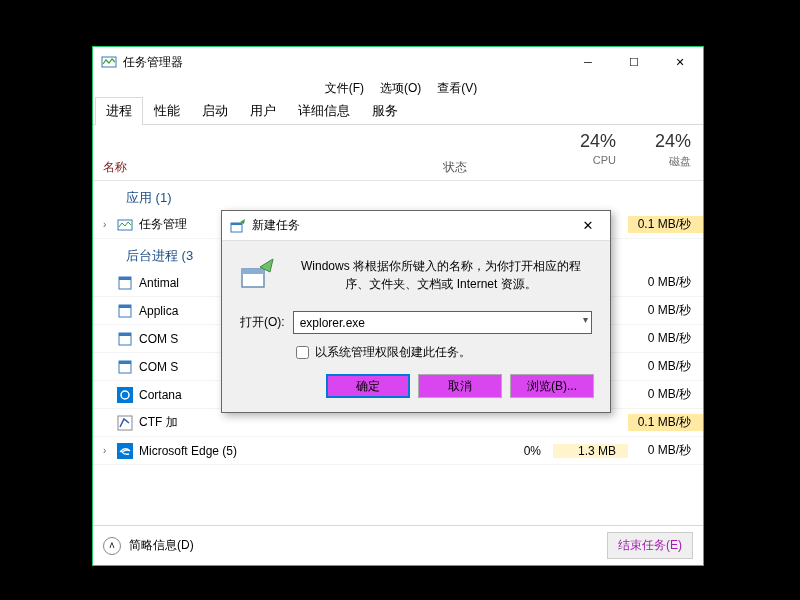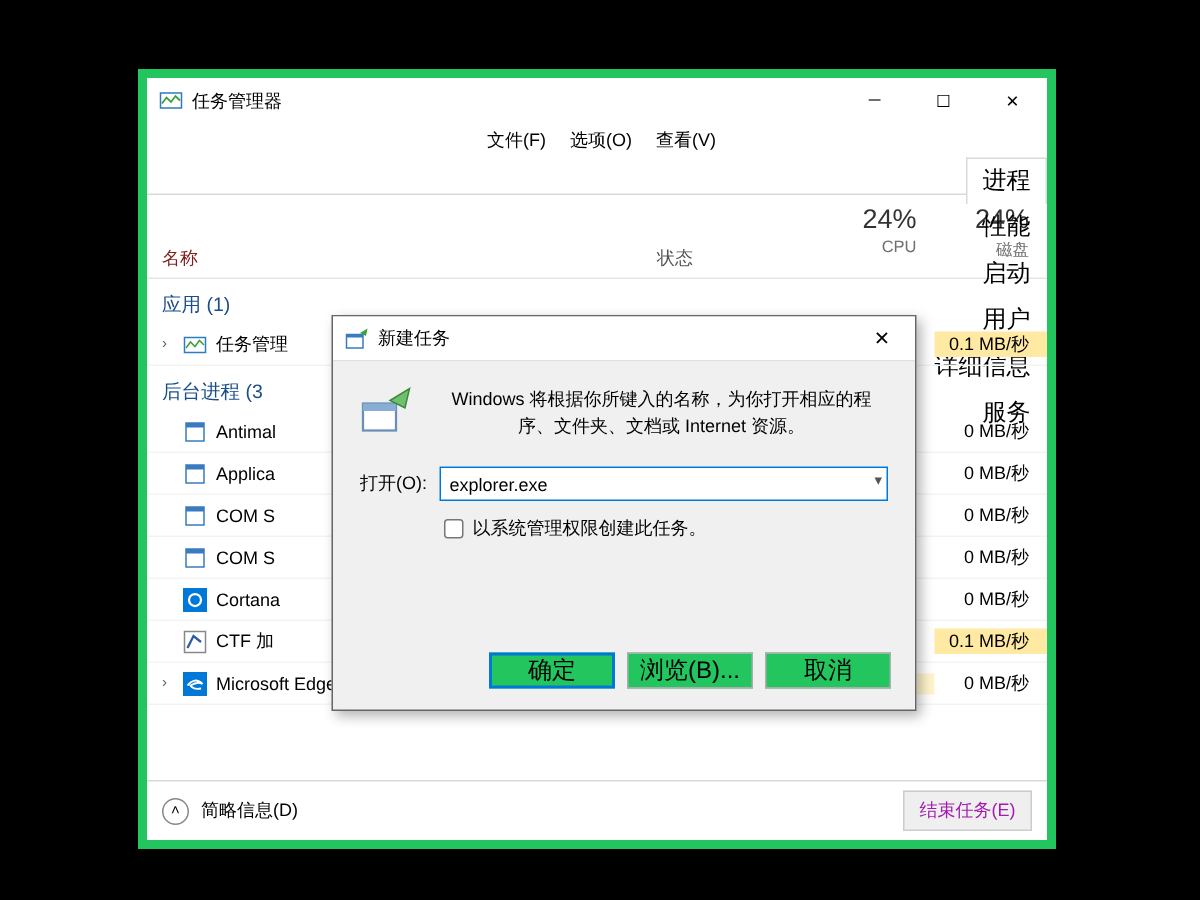"任务管理器" .tm-window { border: 6px solid #22c55e -> 1px solid #22c55e }
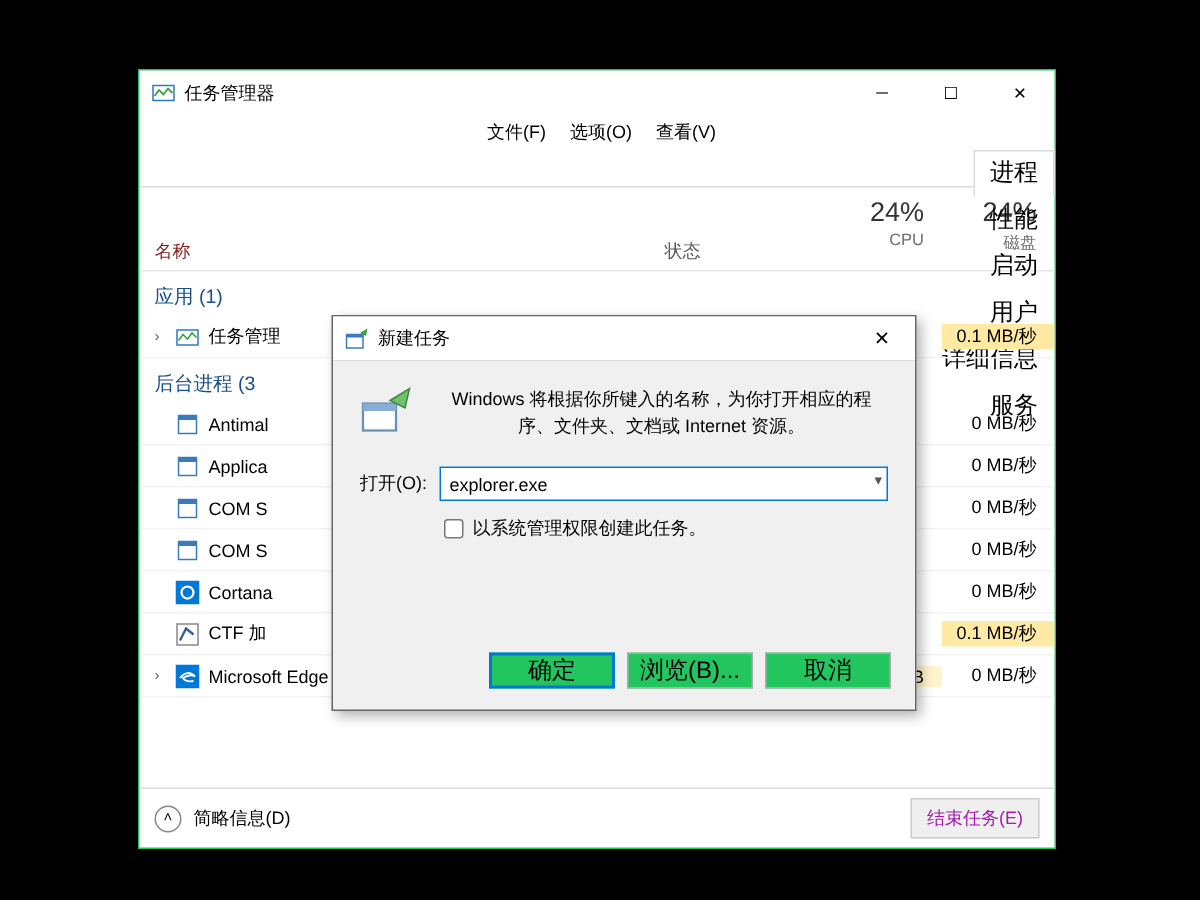"进程" .tm-tabs { flex-direction: column -> none; font-size: 16px -> 13px }
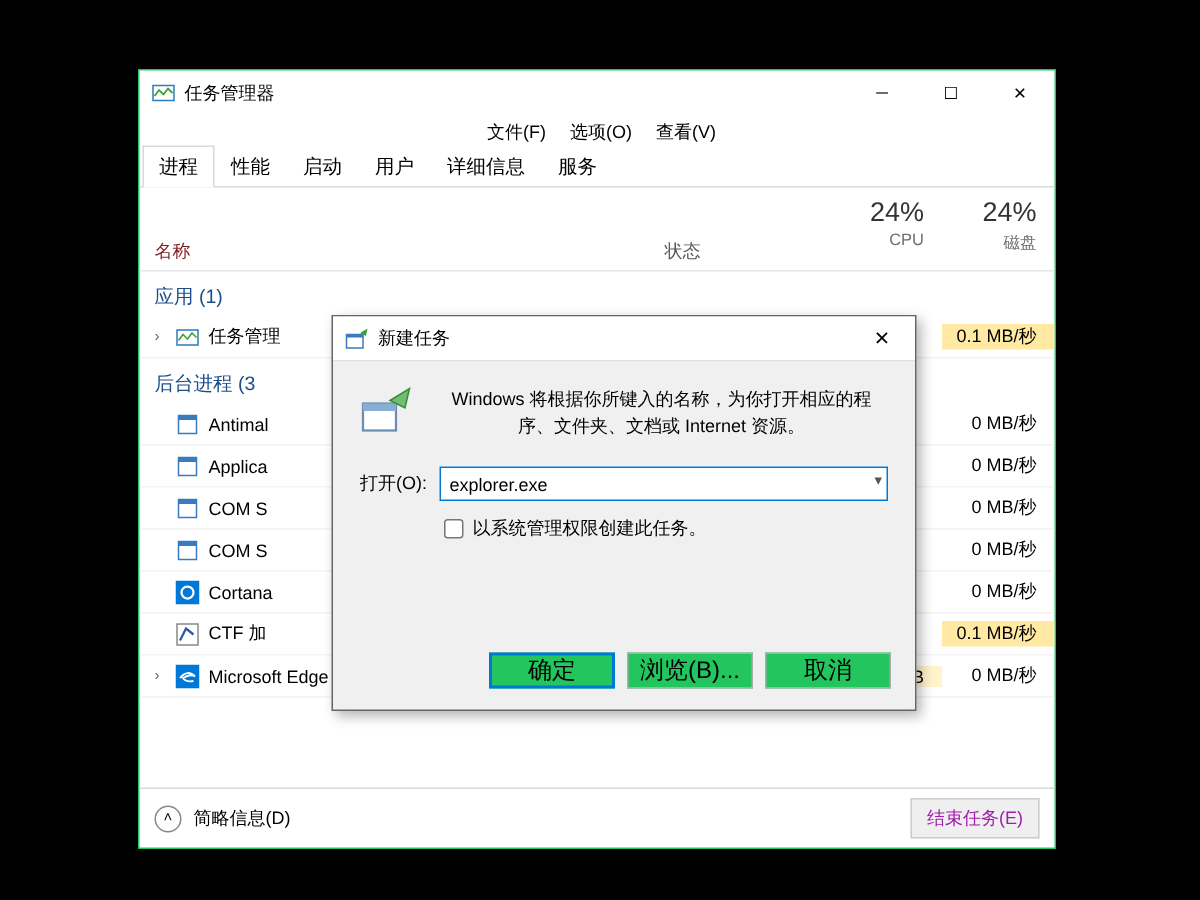"应用 (1)" .section { margin-left: none -> 23px }
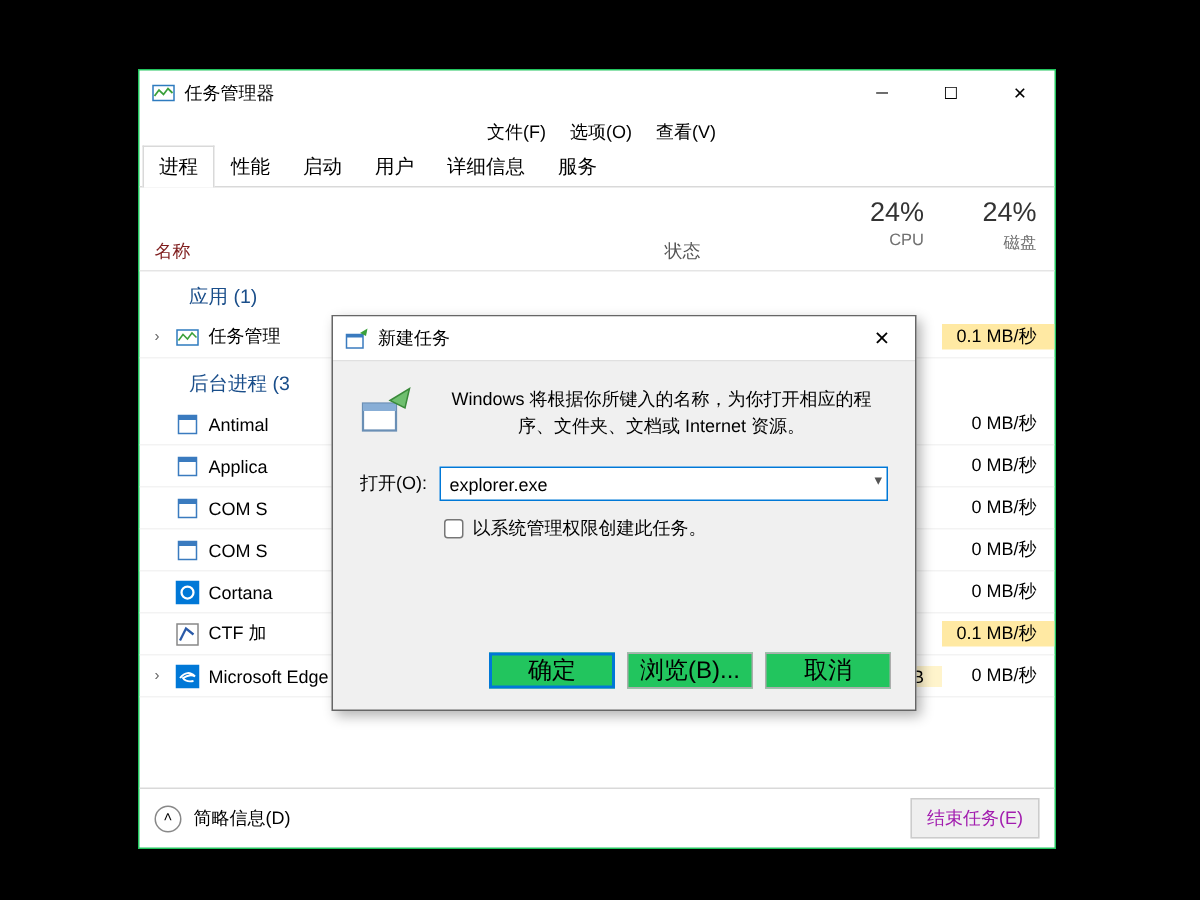"新建任务" .dlg { height: 264px -> 203px }
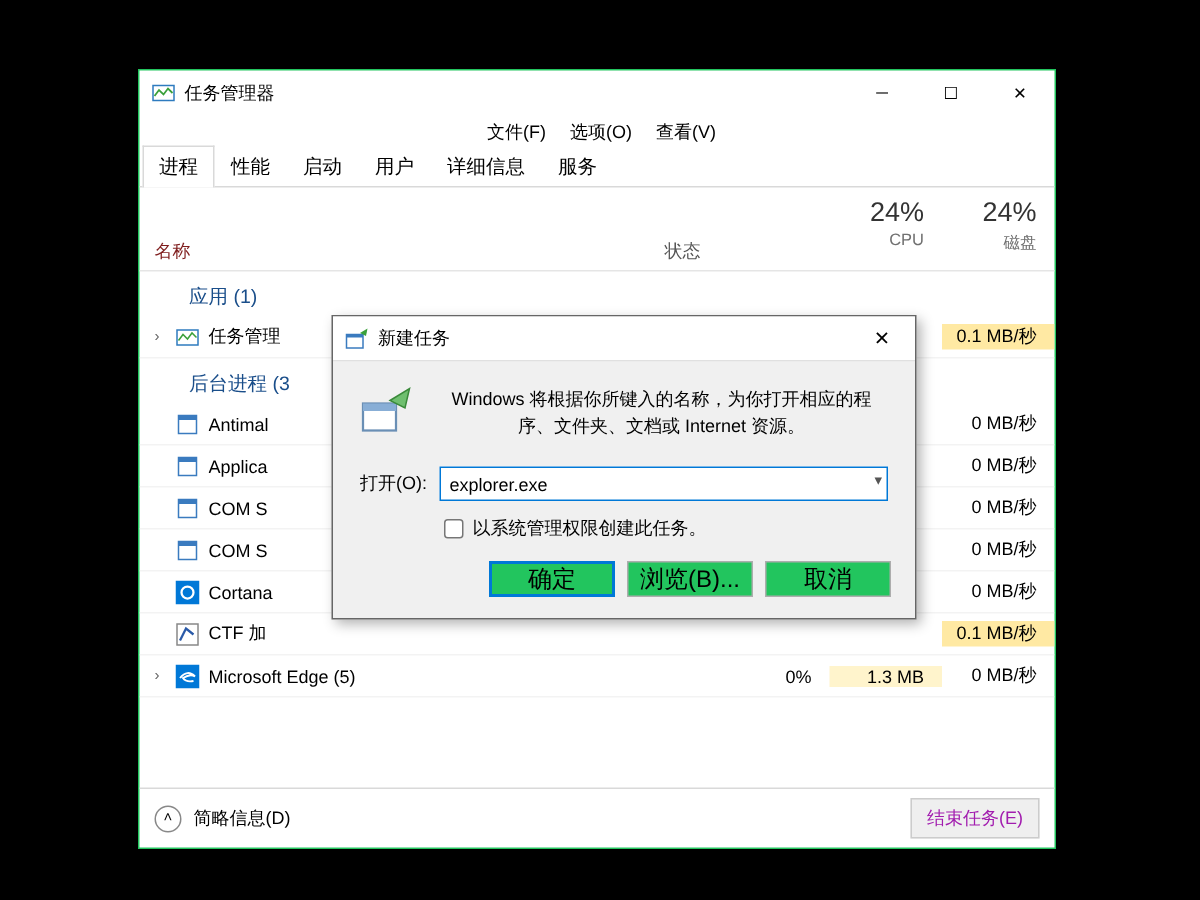"确定" .dlg-btns button { background: #22c55e -> #d946ef; font-size: 16px -> 12px }
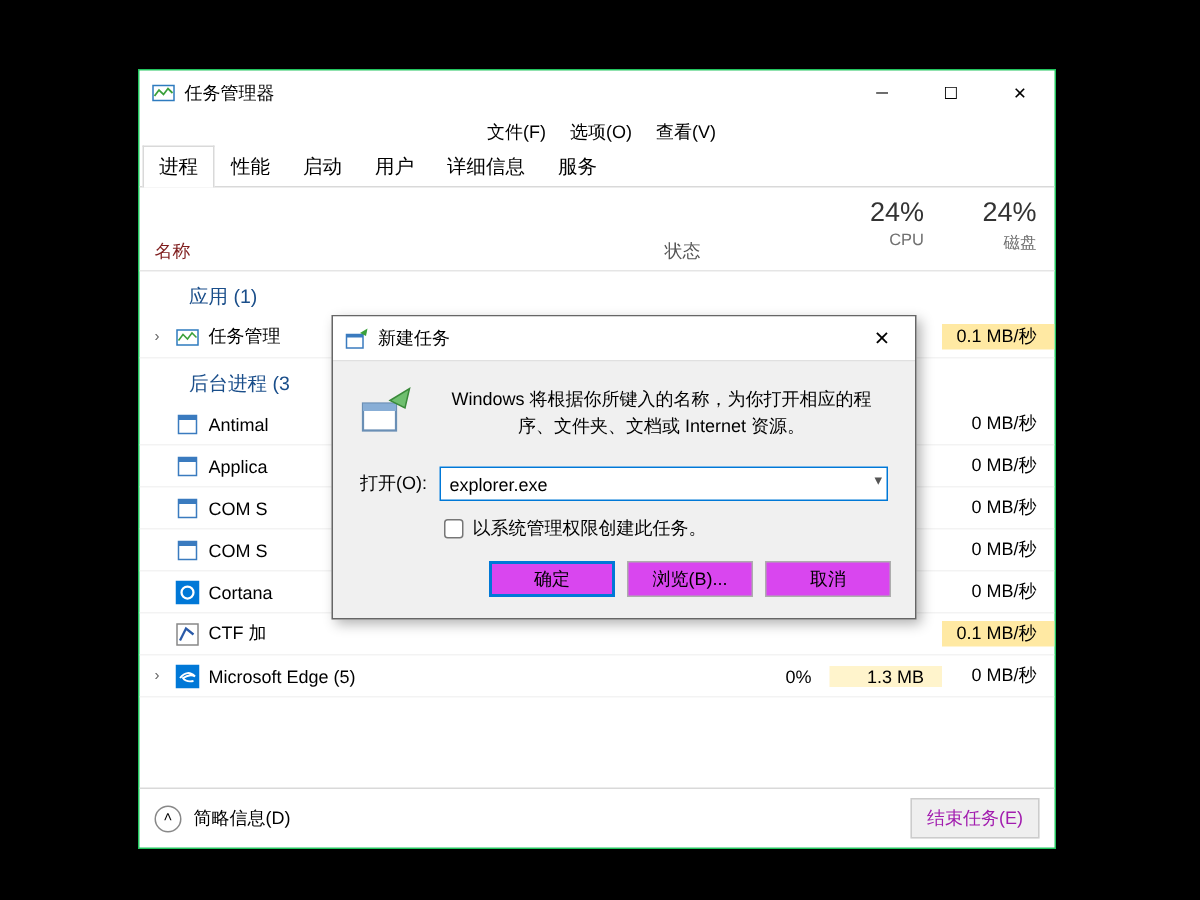"浏览(B)..." button { order: before "取消" -> after "取消" }
